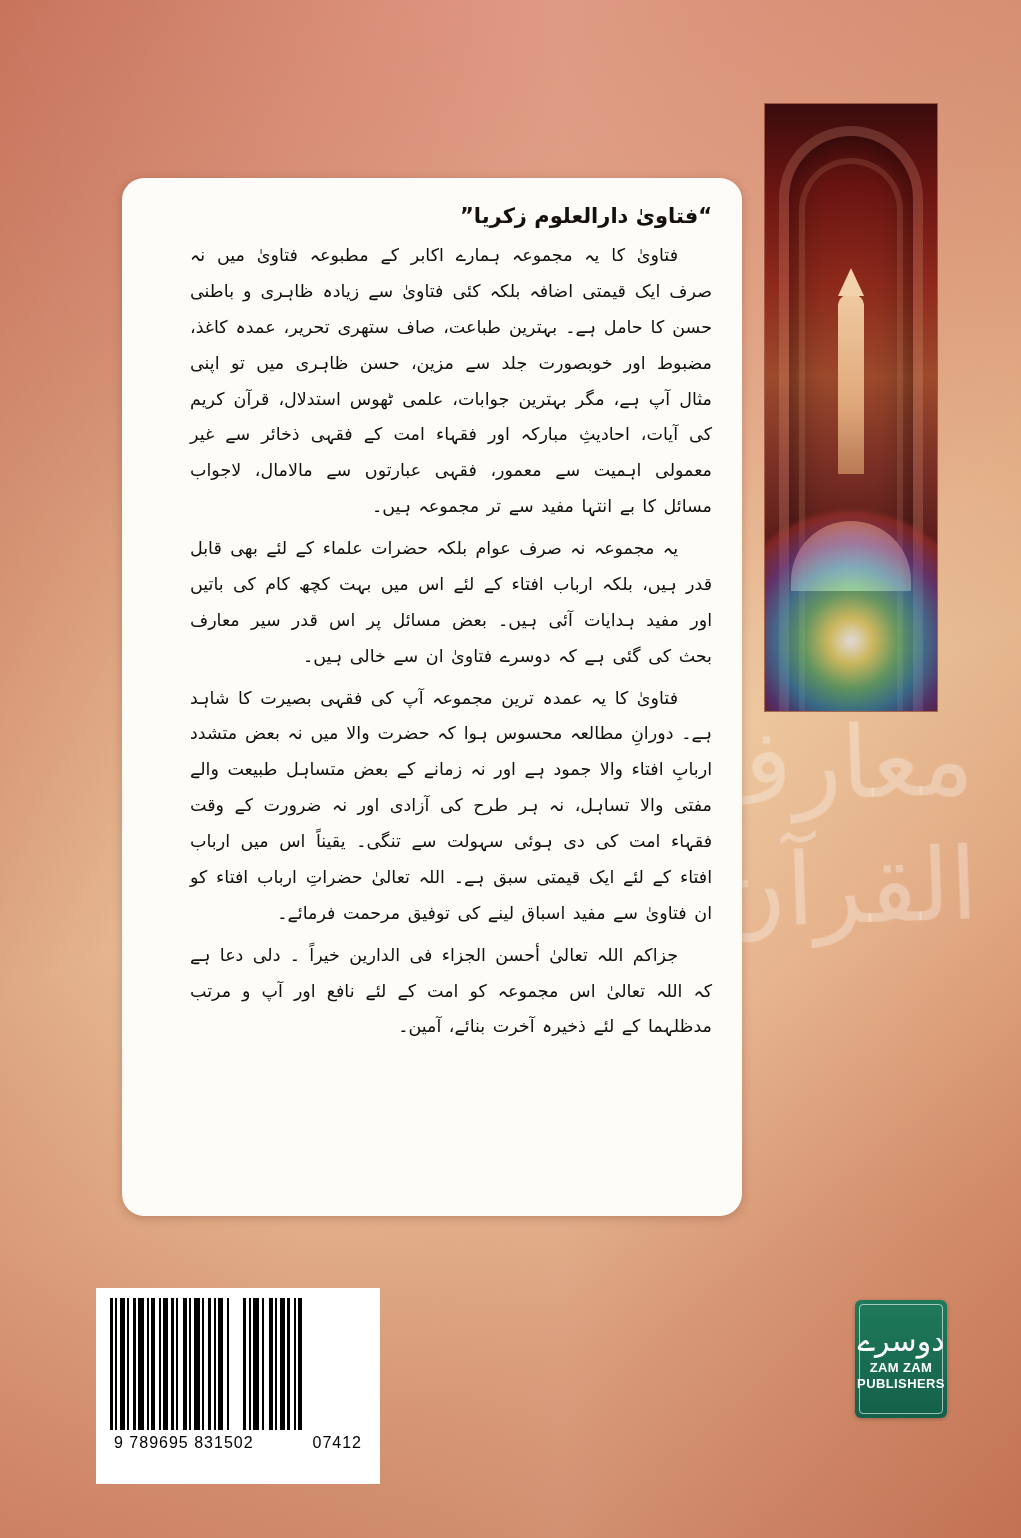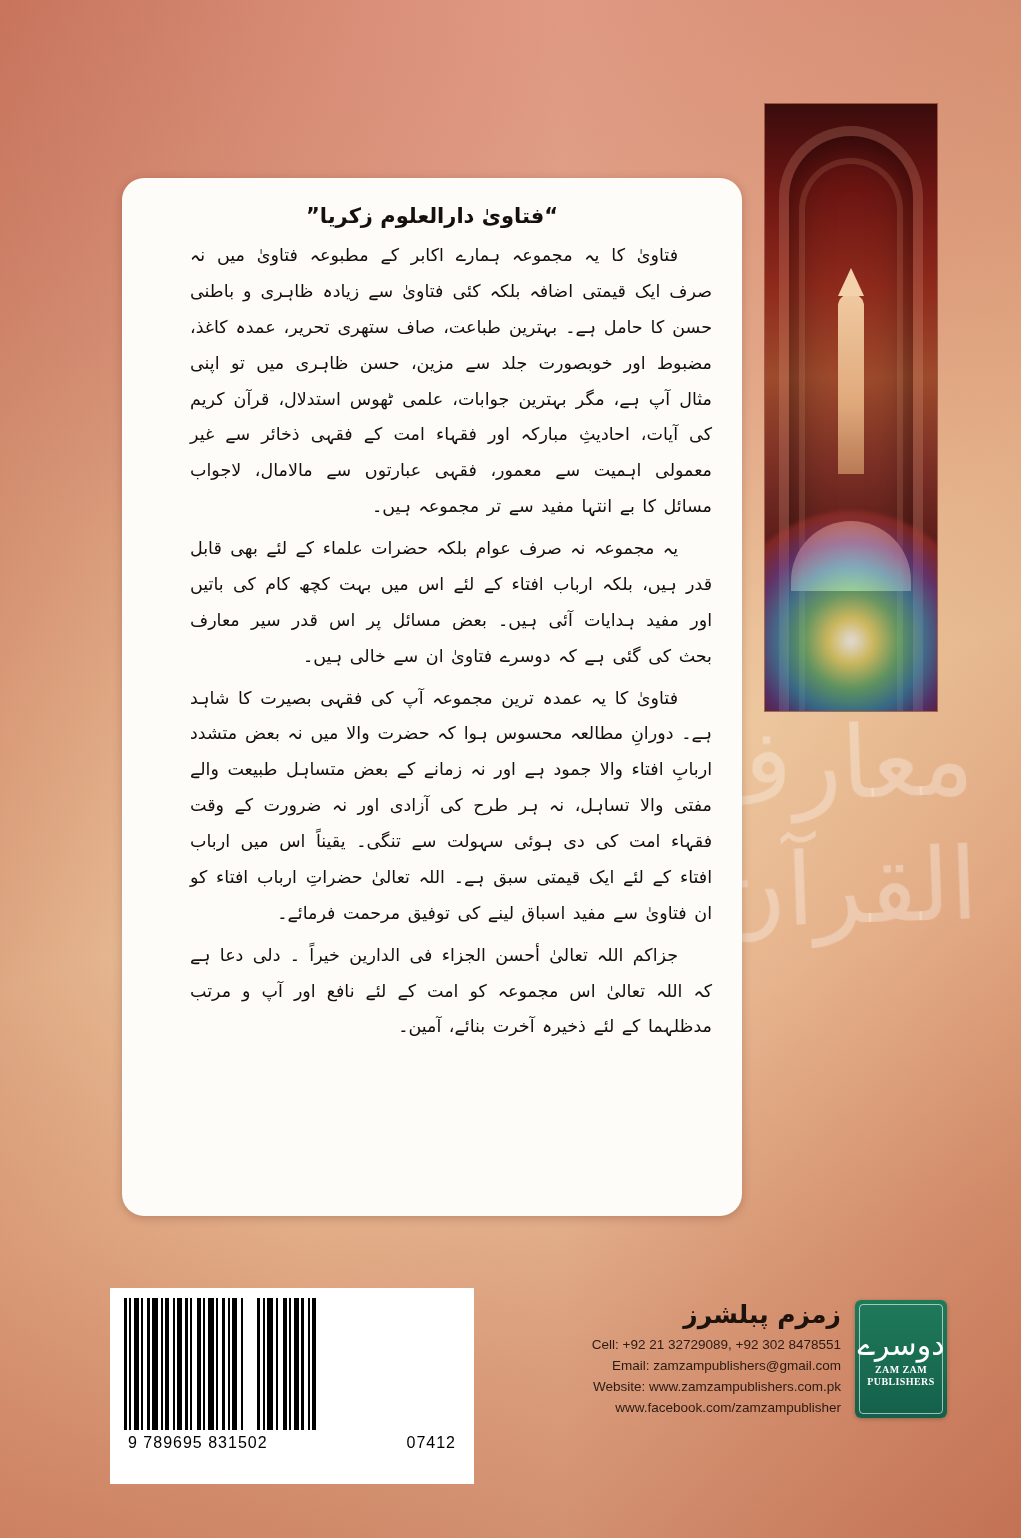"“فتاویٰ دارالعلوم زکریا”" .card-title { text-align: center -> right }
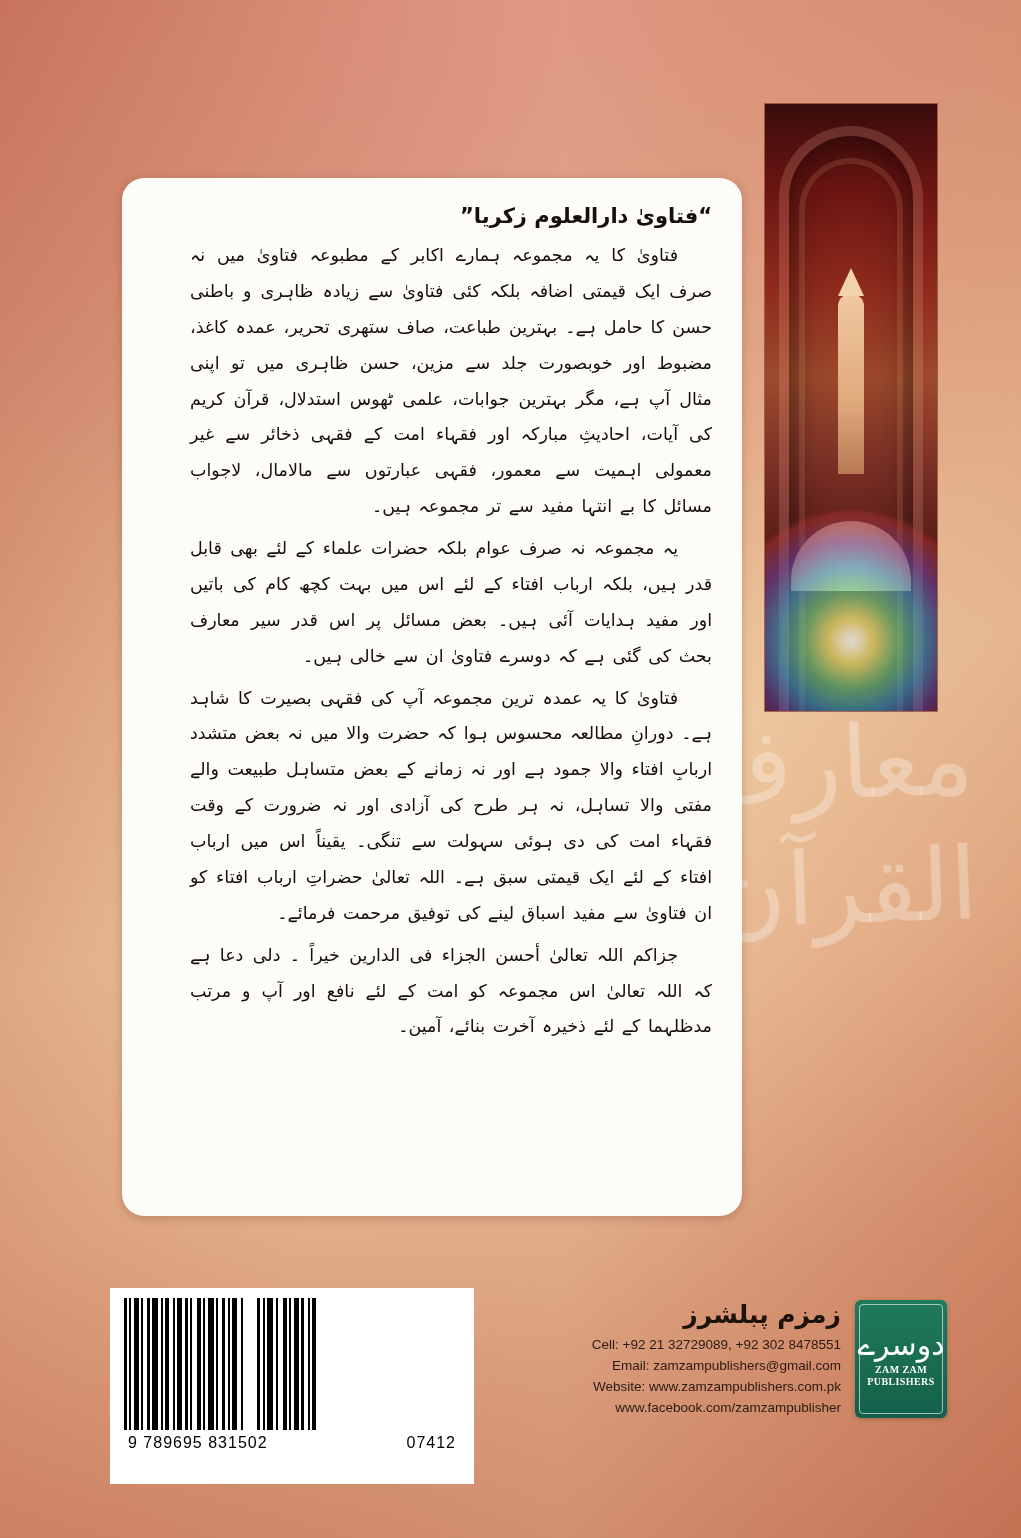"زمزم پبلشرز" div.pub-text { html: <div> <div>زمزم پبلشرز</div> <div>Cell: +92 21 32729089, +92 302 8478551</div> <div>Email: zamzampublishers@gmail.com</div> <div>Website: www.zamzampublishers.com.pk</div> <div>www.facebook.com/zamzampublisher</div> </div> -> none }
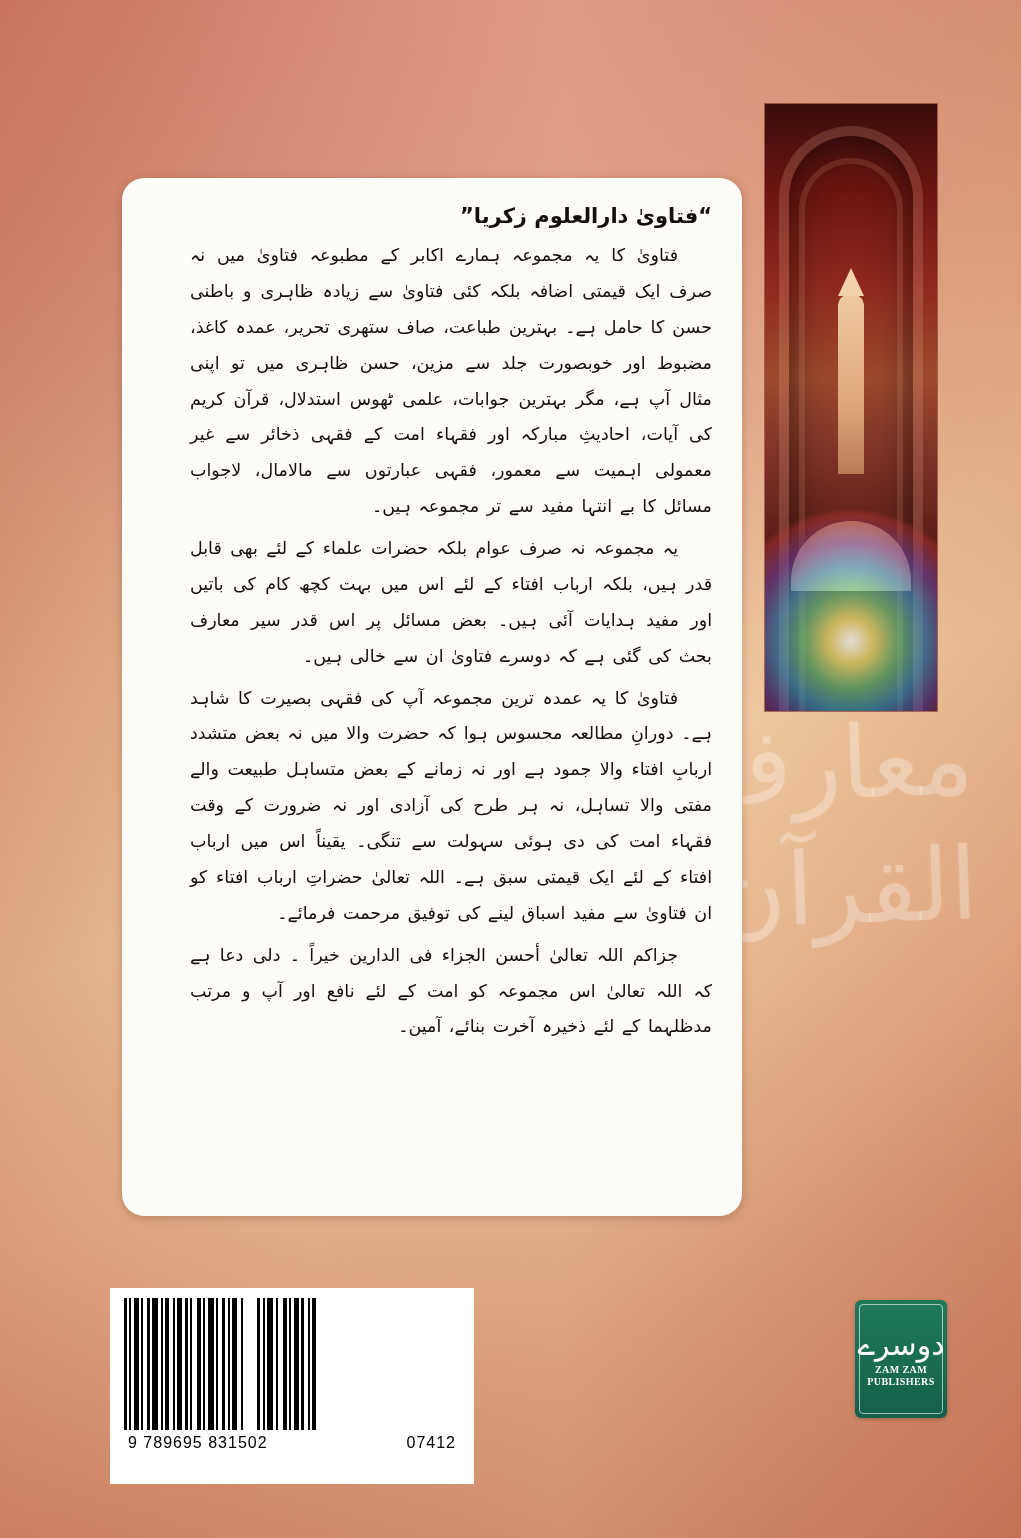"ZAM ZAM" .logo-name { font-family: Liberation Serif, serif -> none; font-size: 10px -> 13px }
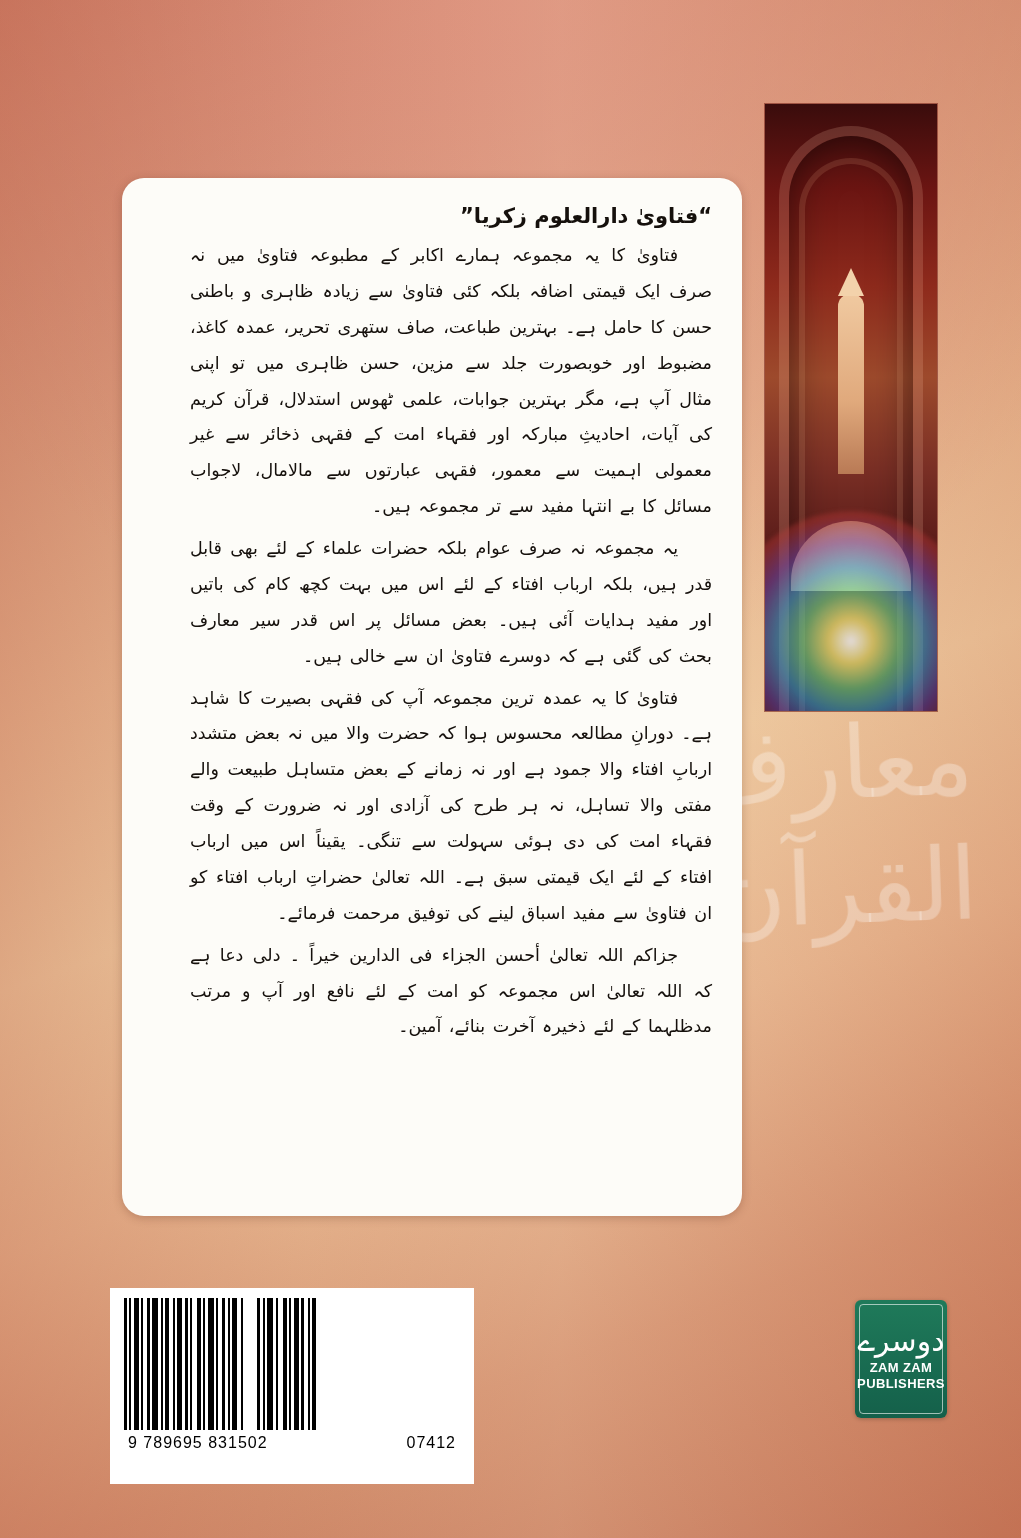"9 789695 831502" .barcode-box { left: 110px -> 96px; width: 364px -> 284px }
